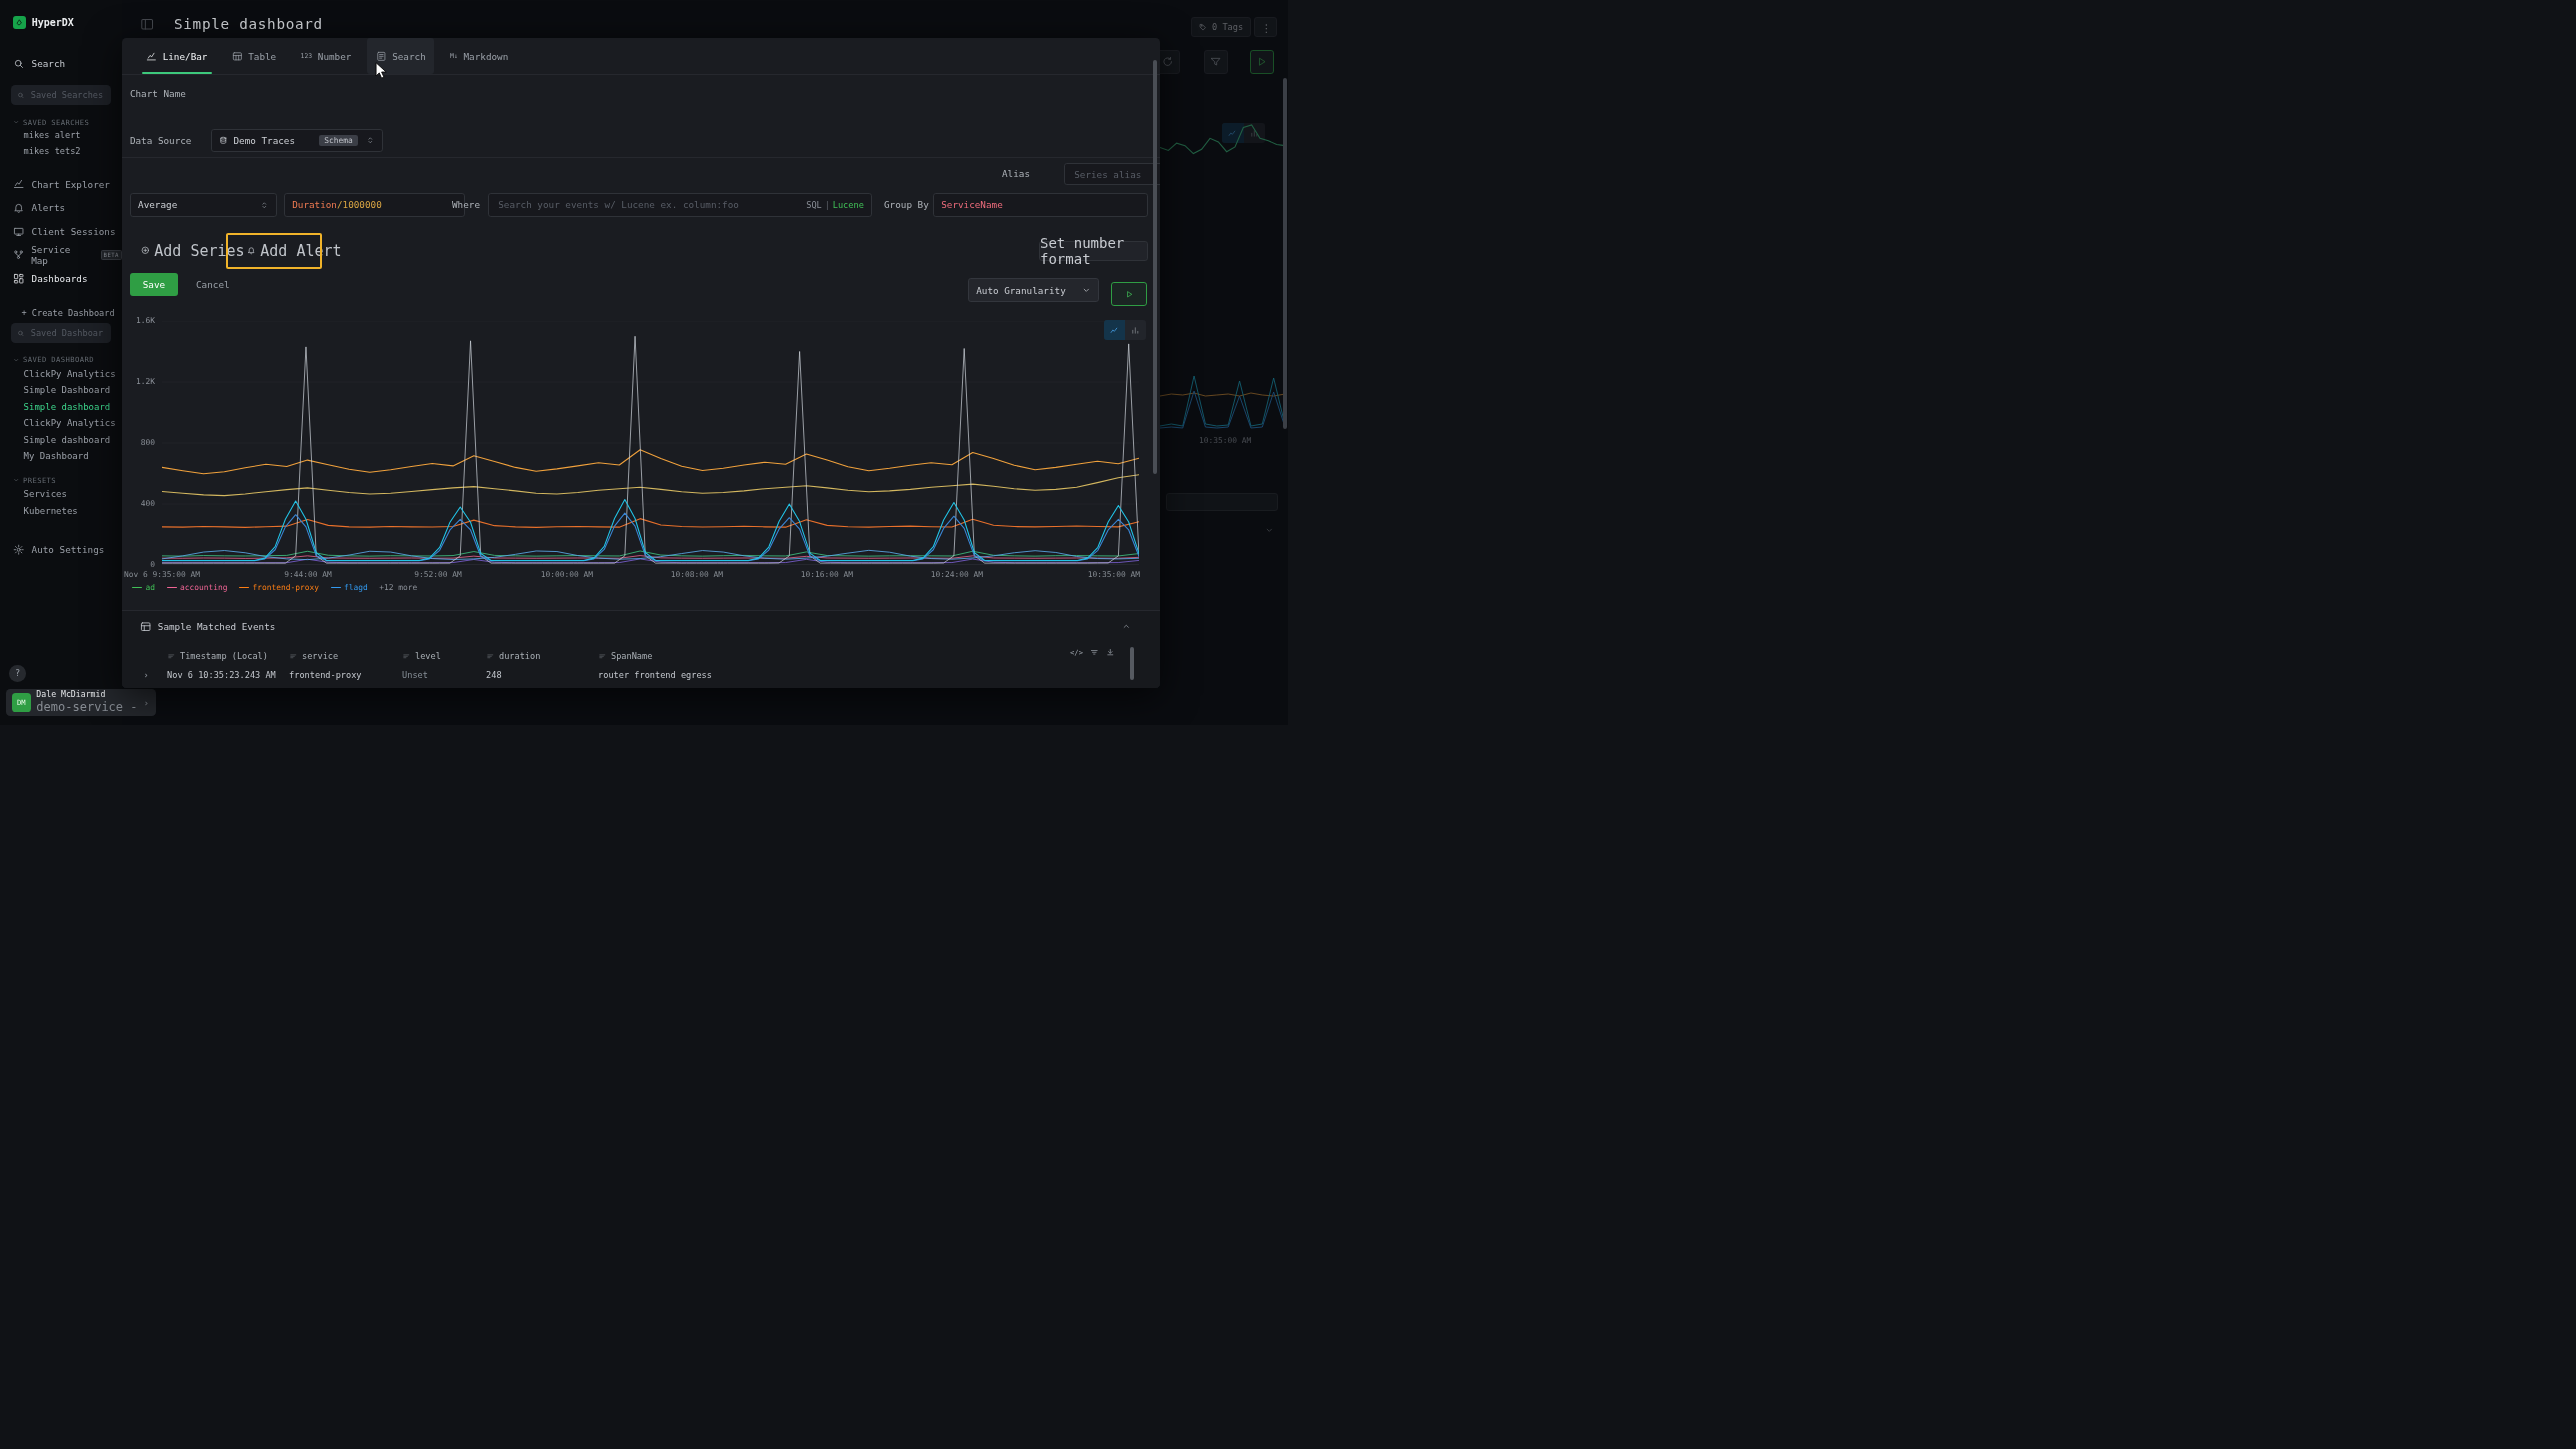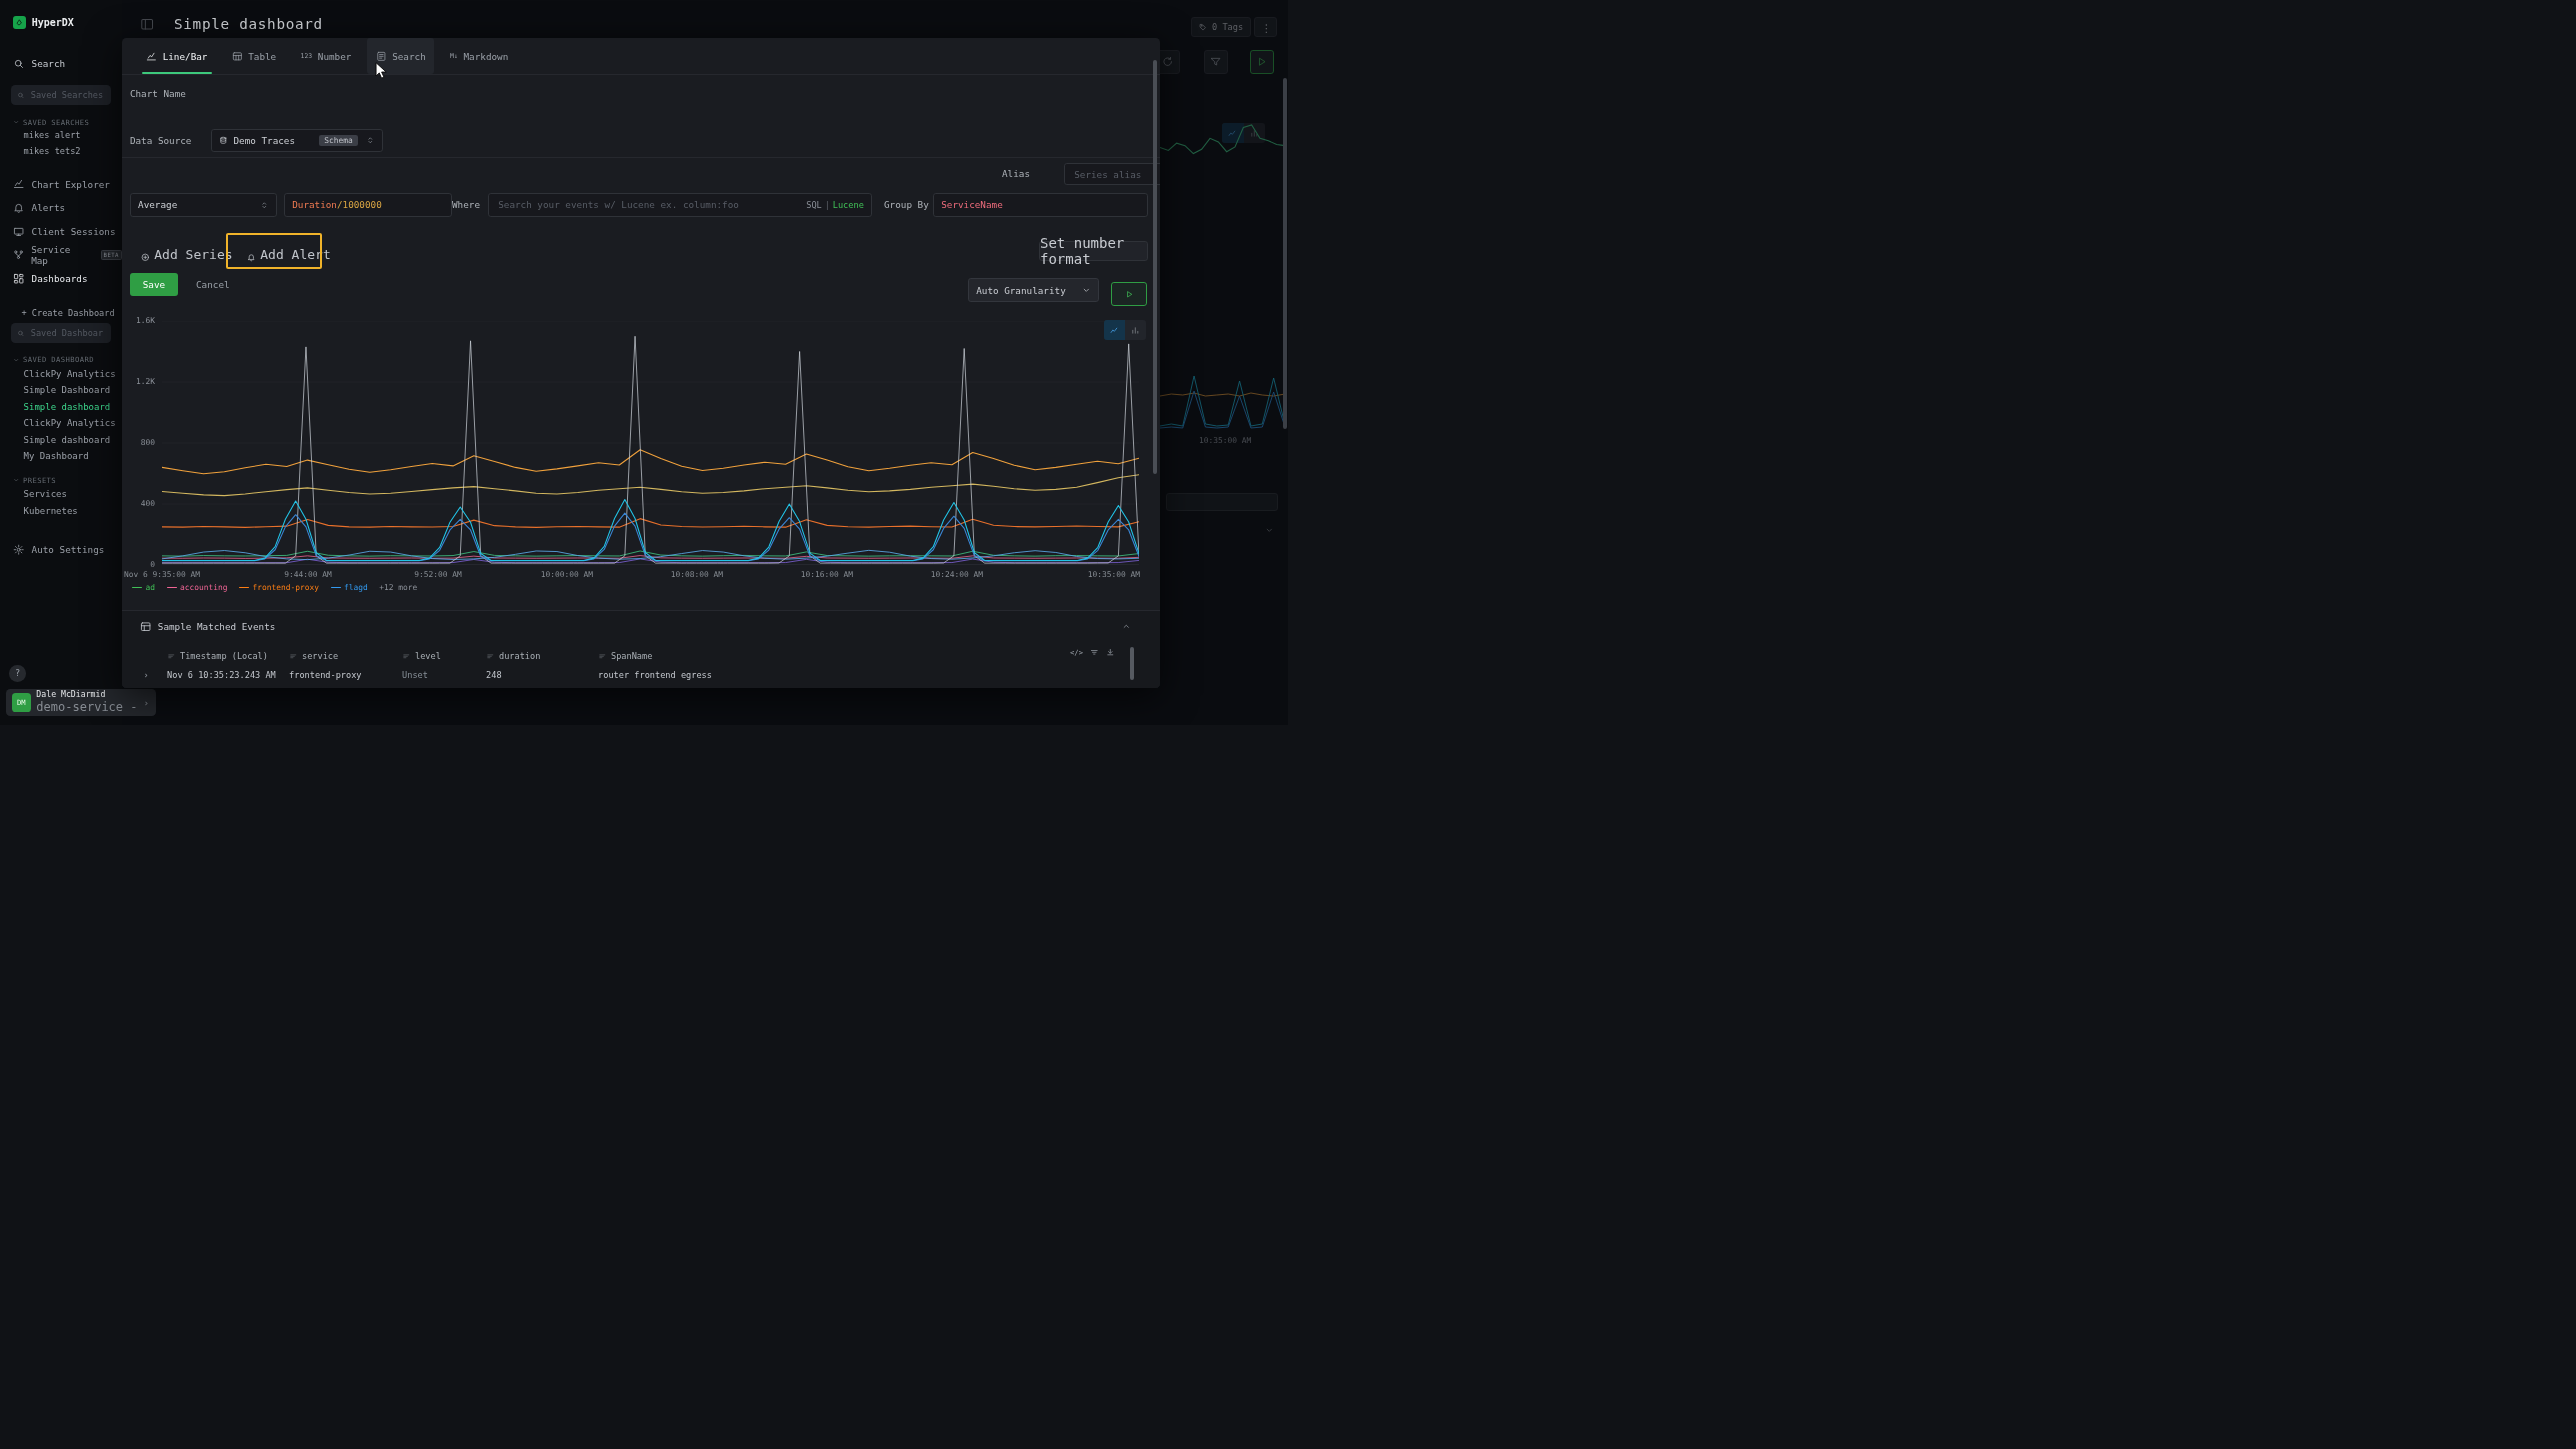"Duration/1000000" div.input { width: 168px -> 181px }
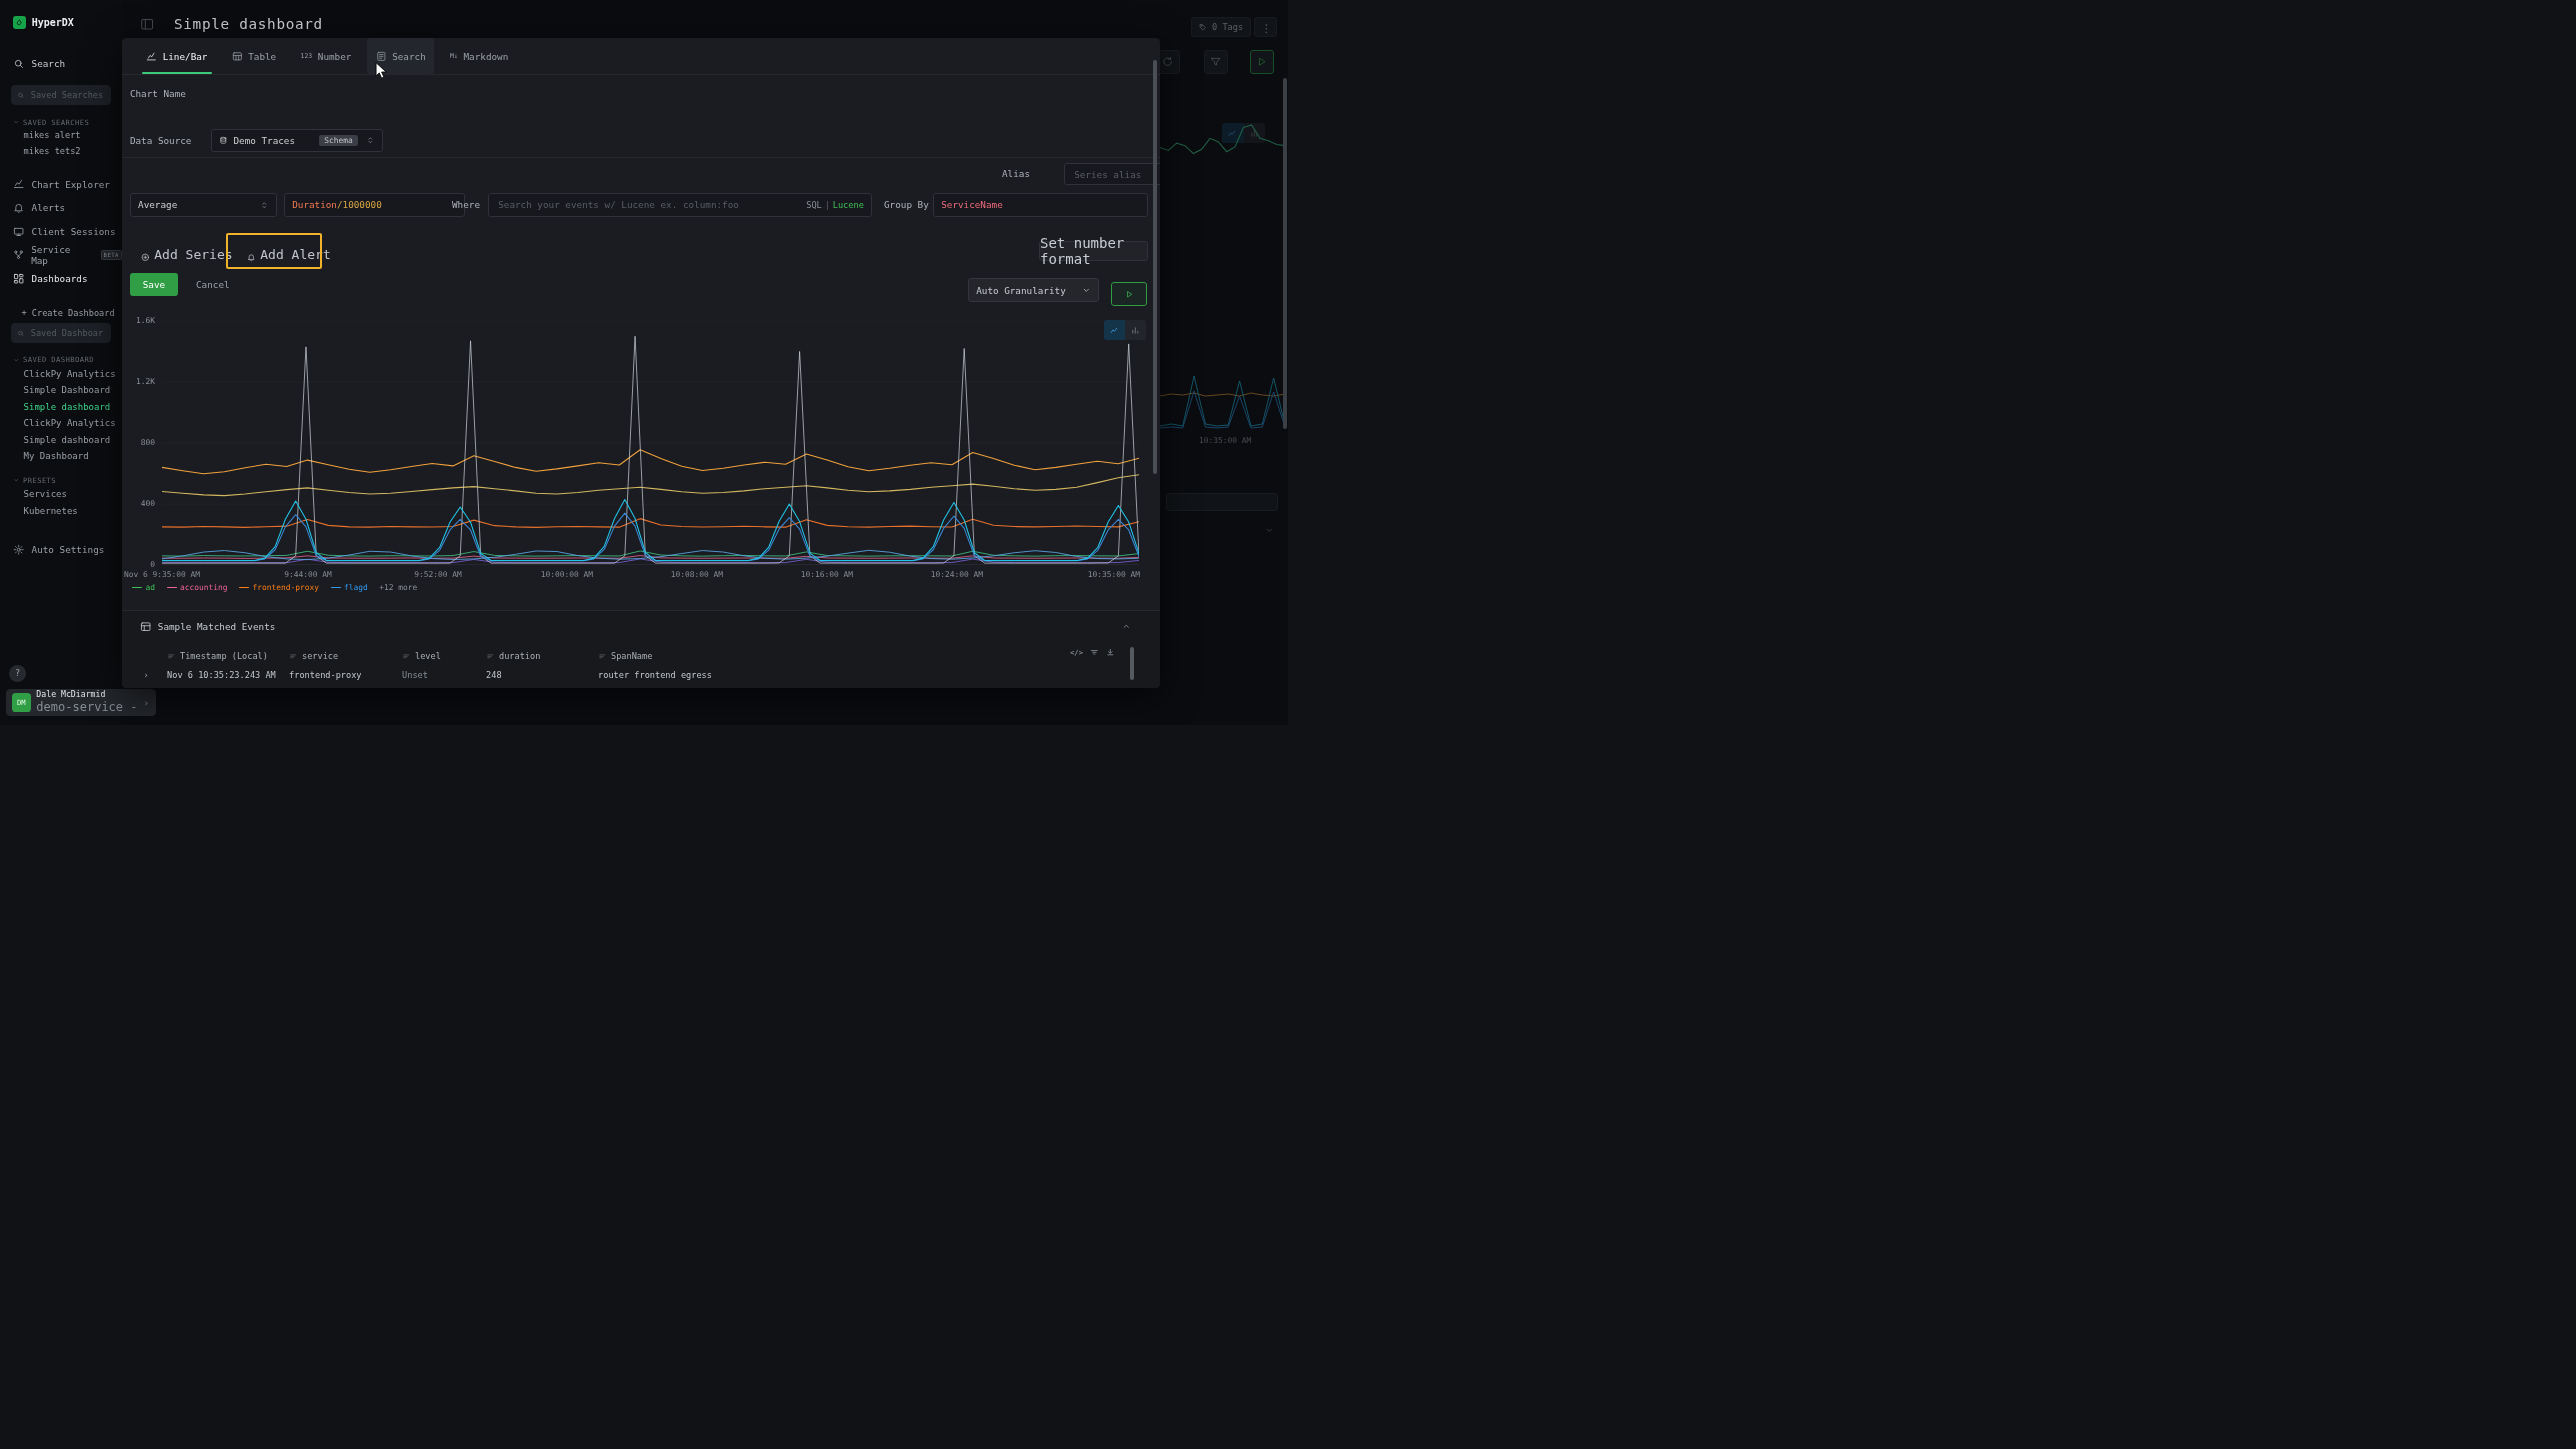"Add Series" .ghost-btn { align-items: flex-end -> center; font-size: 13px -> 15px }
